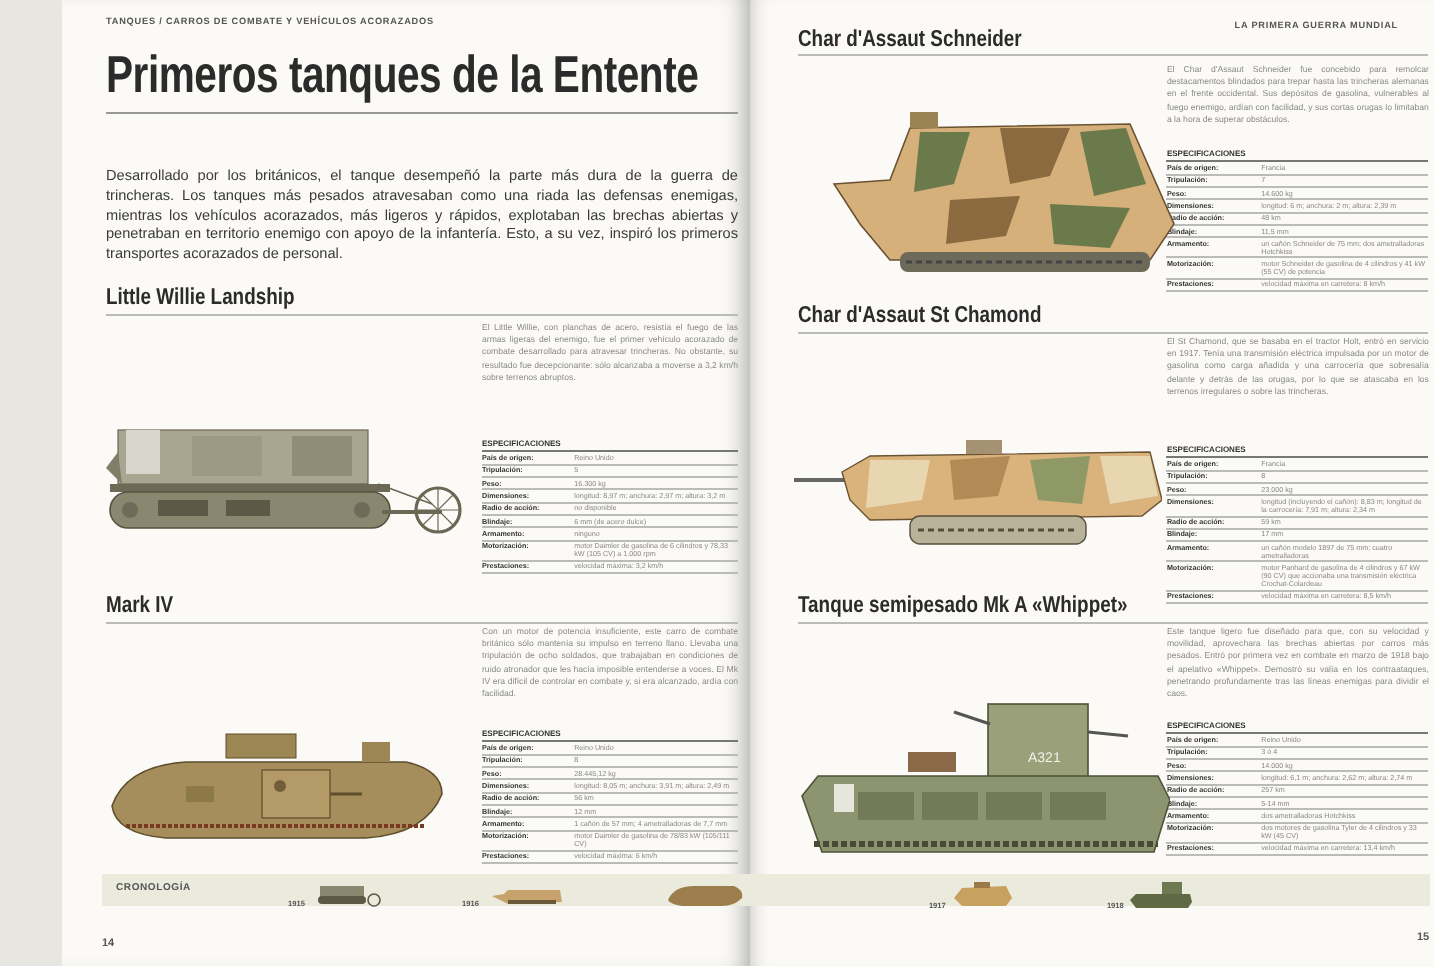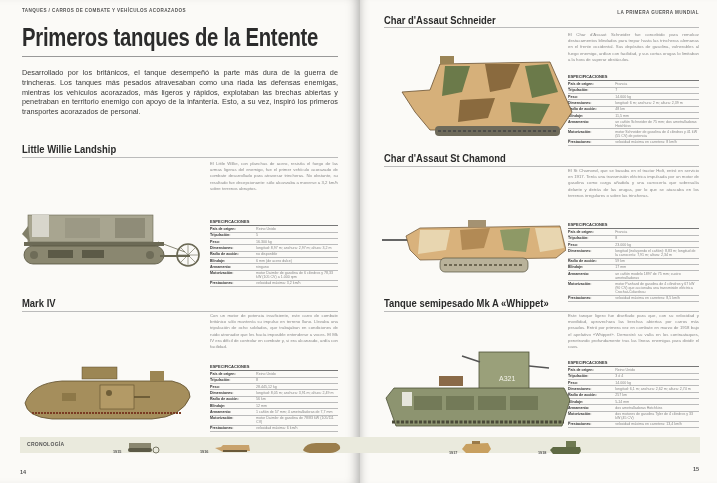"Primeros tanques de la Entente" .spread { padding-left: none -> 31px }
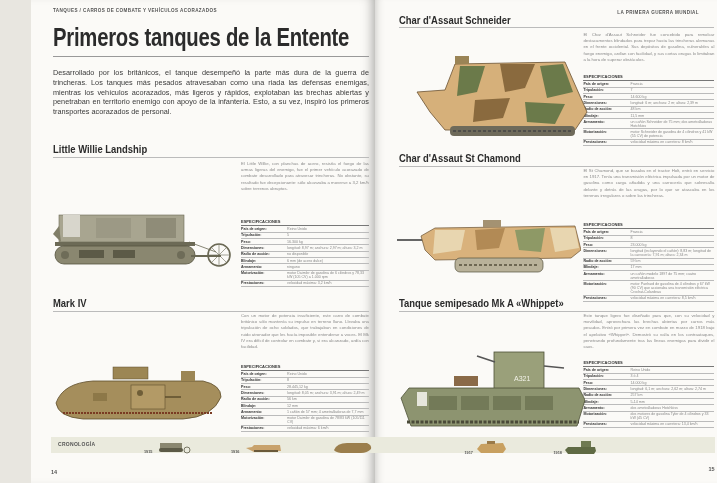"Desarrollado por los británicos, el" .intro { top: 68px -> 83px }
